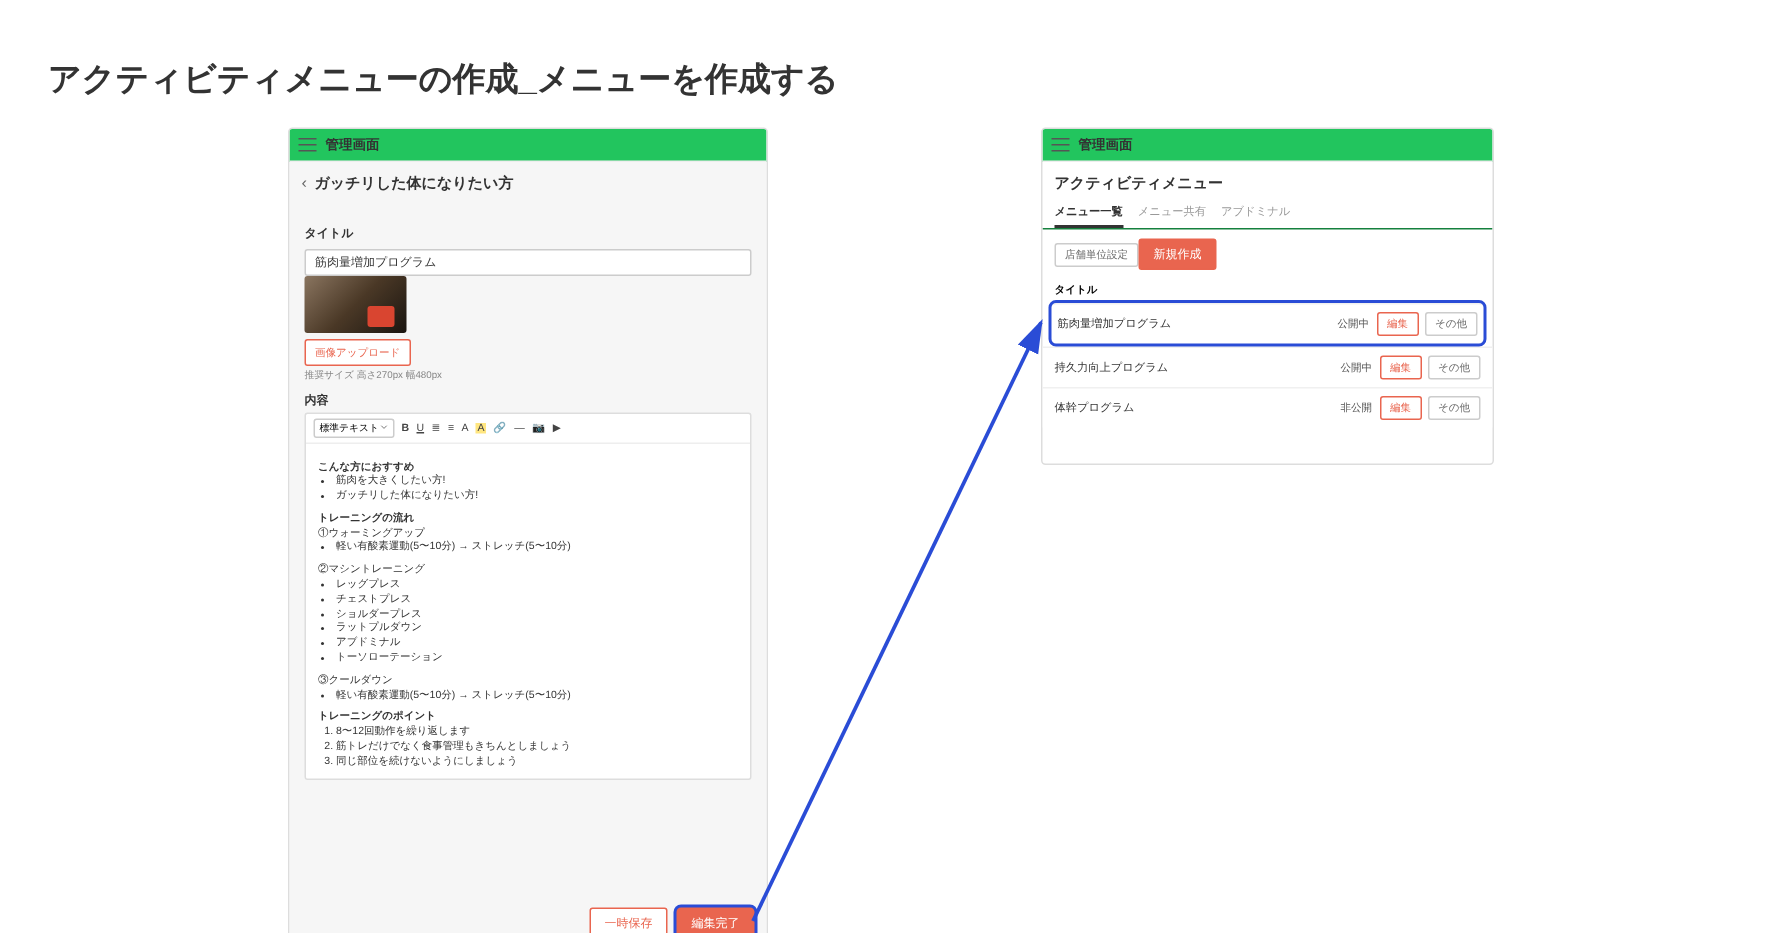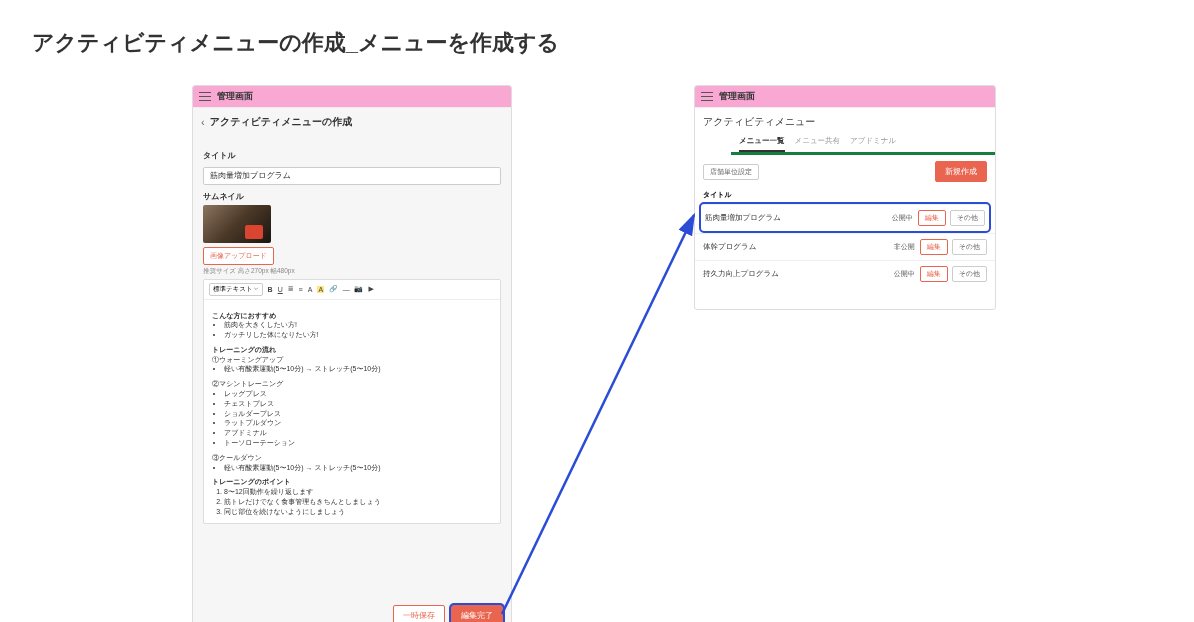"アクティビティメニューの作成_メニューを作成する" .page-title { top: 28px -> 38px }
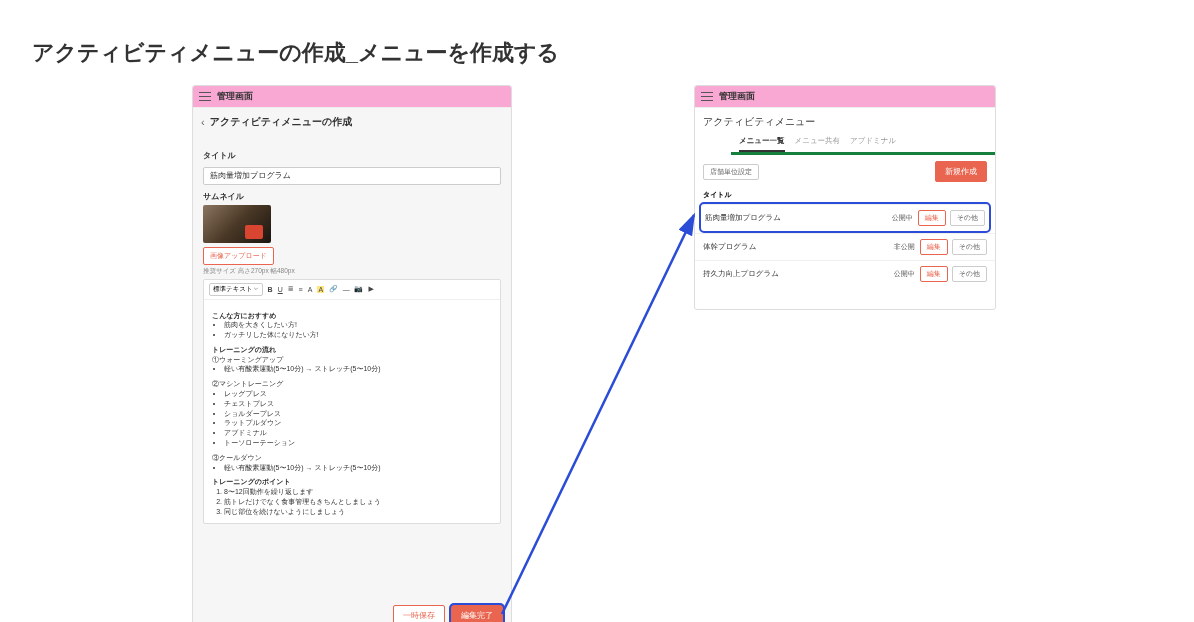"管理画面" .hdr { background: #f9a8d4 -> #22c55e }
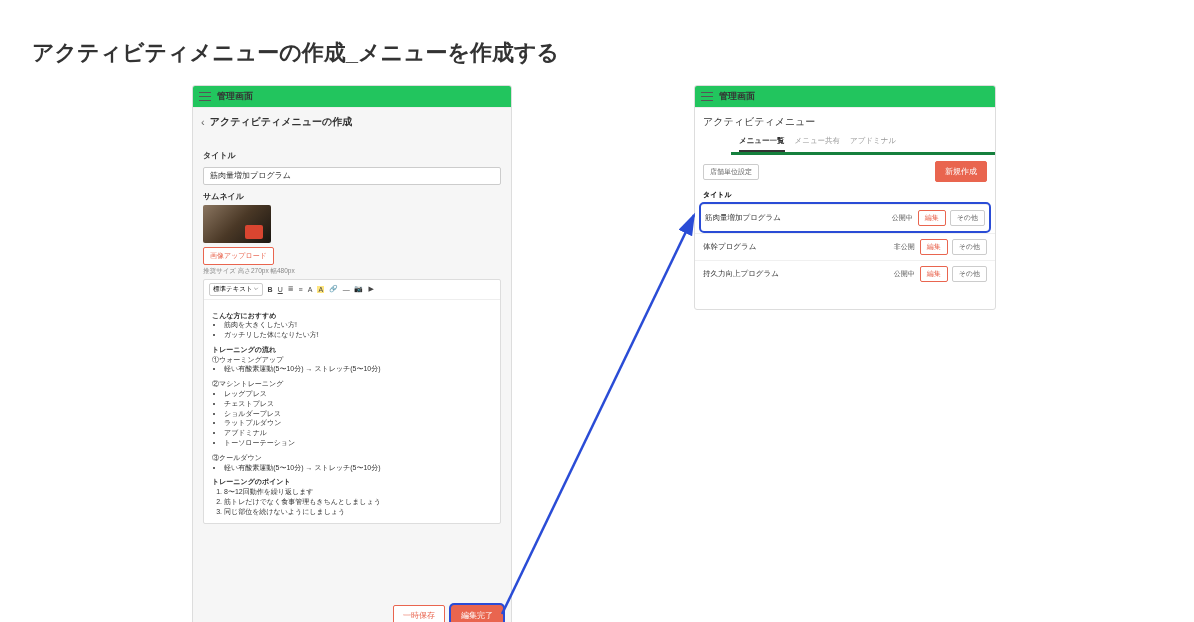"アクティビティメニューの作成" span.sub-title { text: アクティビティメニューの作成 -> ガッチリした体になりたい方 }
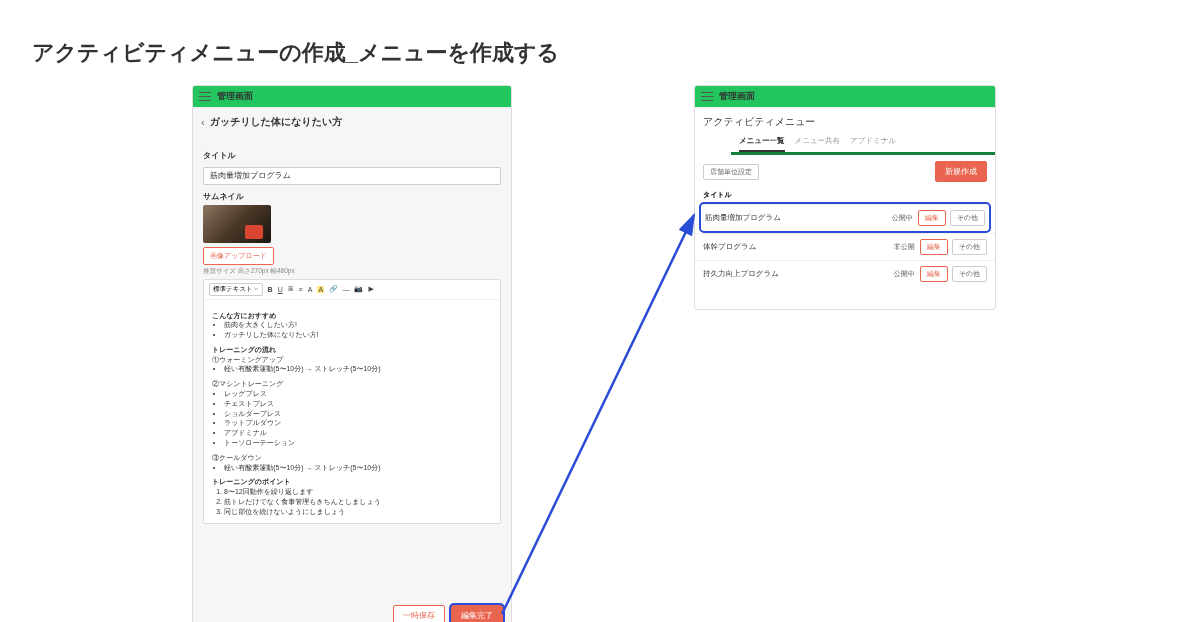"アクティビティメニュー" div.sub-title { font-weight: 400 -> 700 }
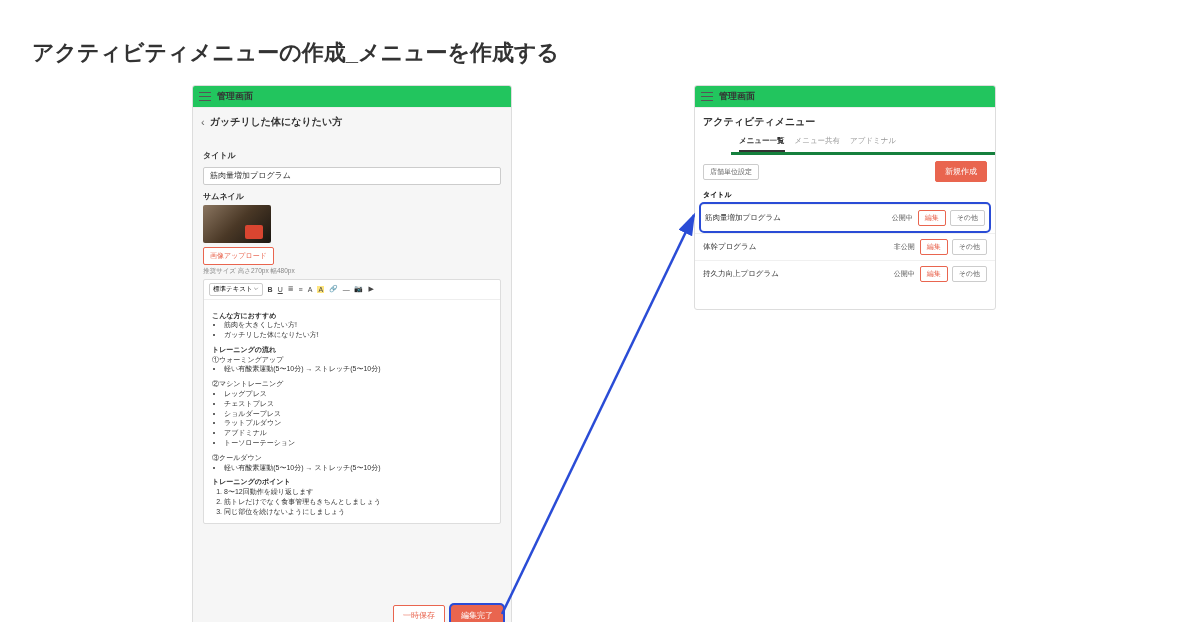"メニュー一覧" .tabs { border-bottom: 3px solid #15803d -> 1px solid #15803d; margin-left: 36px -> none }
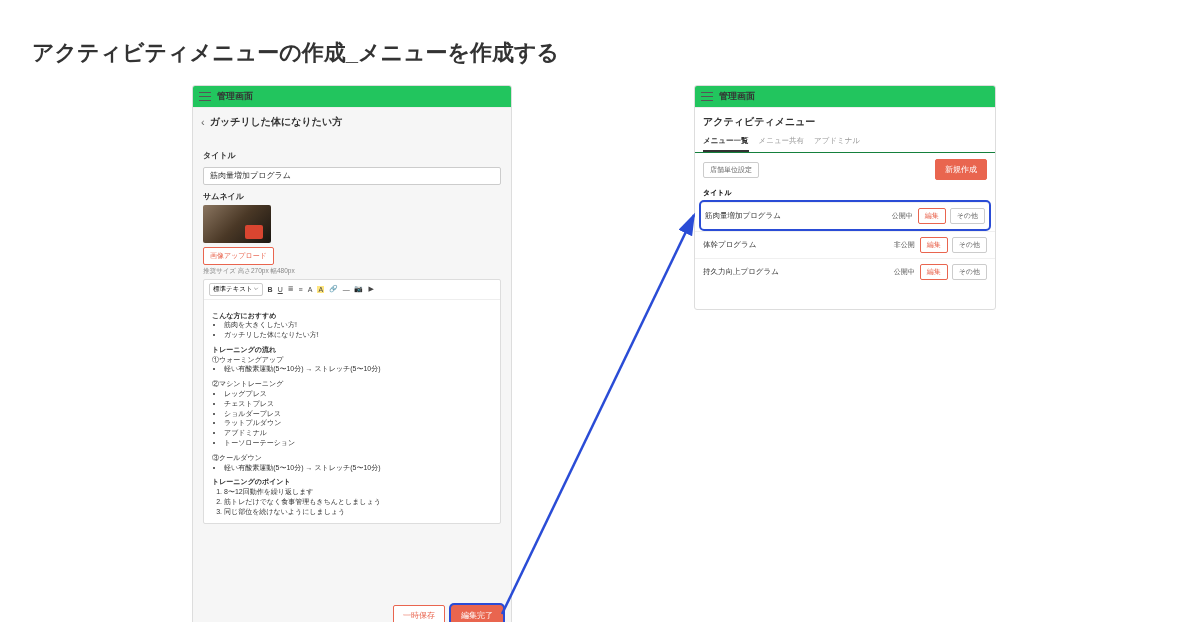"新規作成" .actions-row { justify-content: space-between -> none }
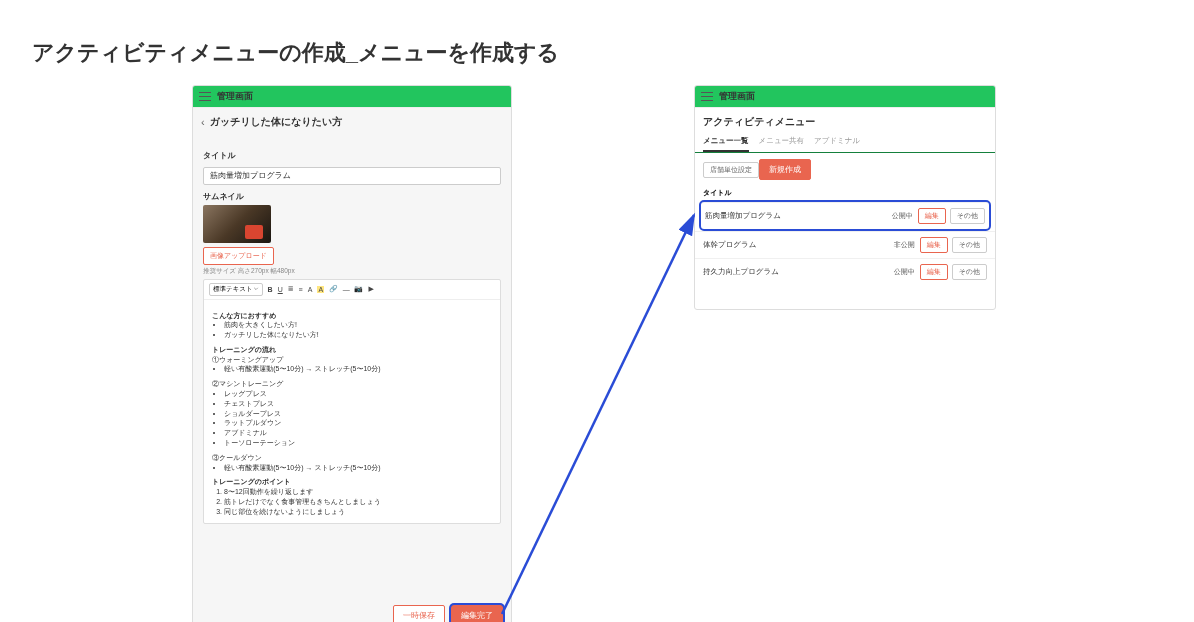"サムネイル" div.label { html: <div>サムネイル</div> -> none }
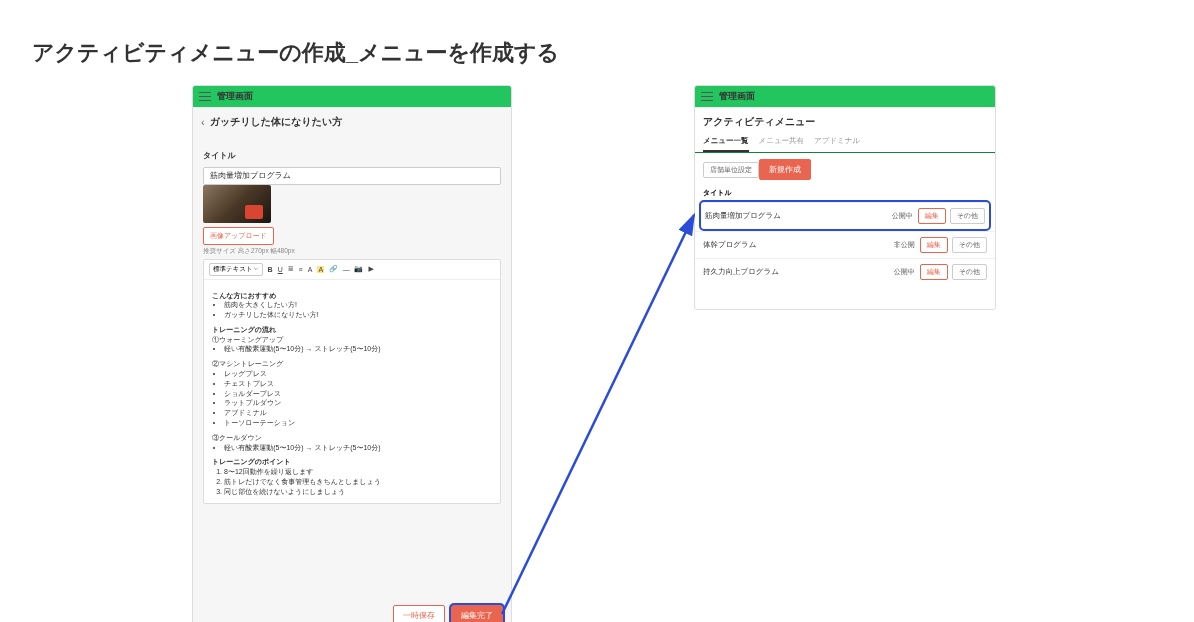"内容" div.label { html: none -> <div>内容</div> }
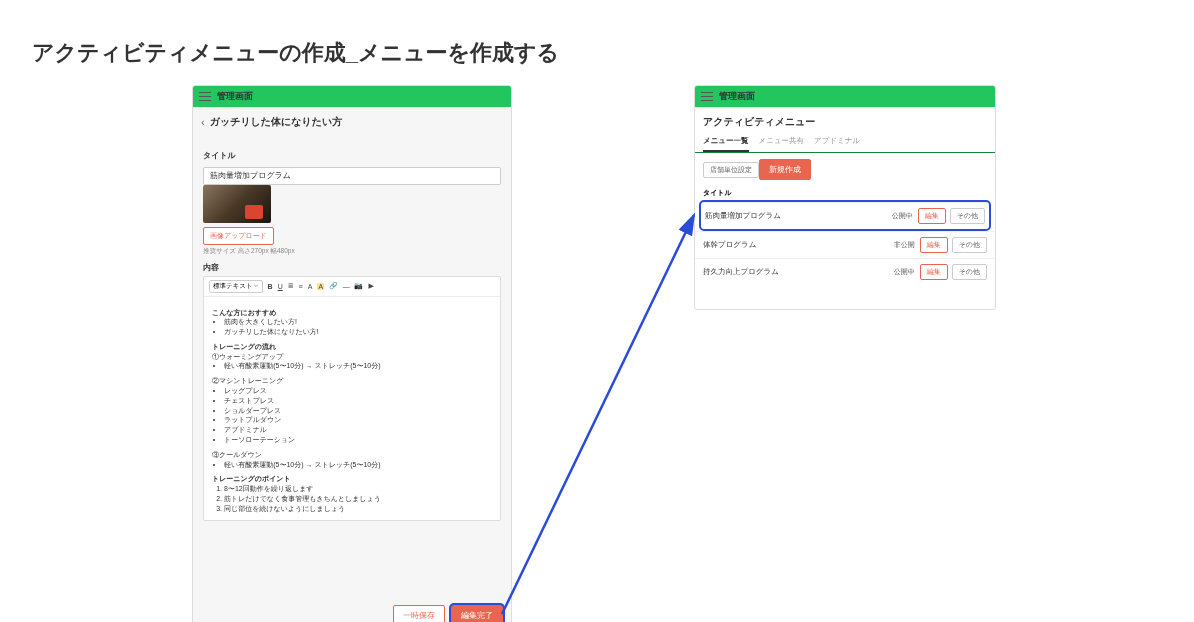"体幹プログラム" div.row { order: before "持久力向上プログラム" -> after "持久力向上プログラム" }
